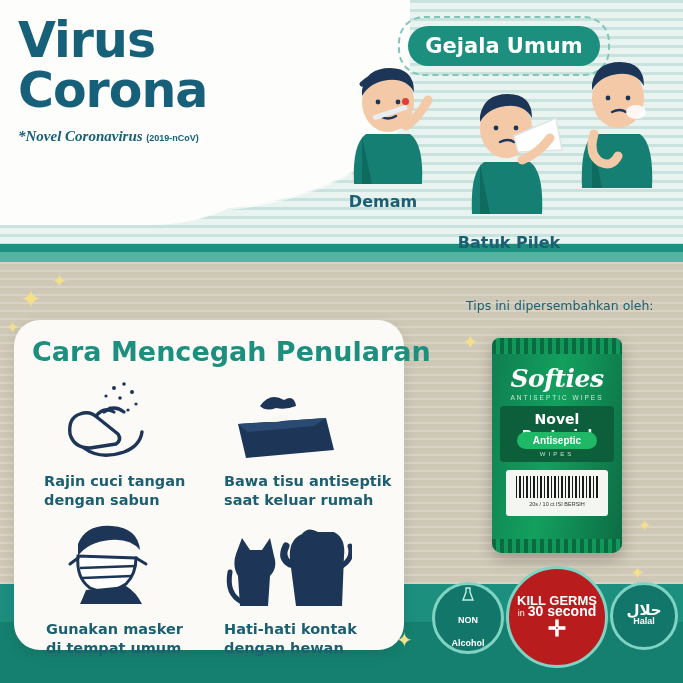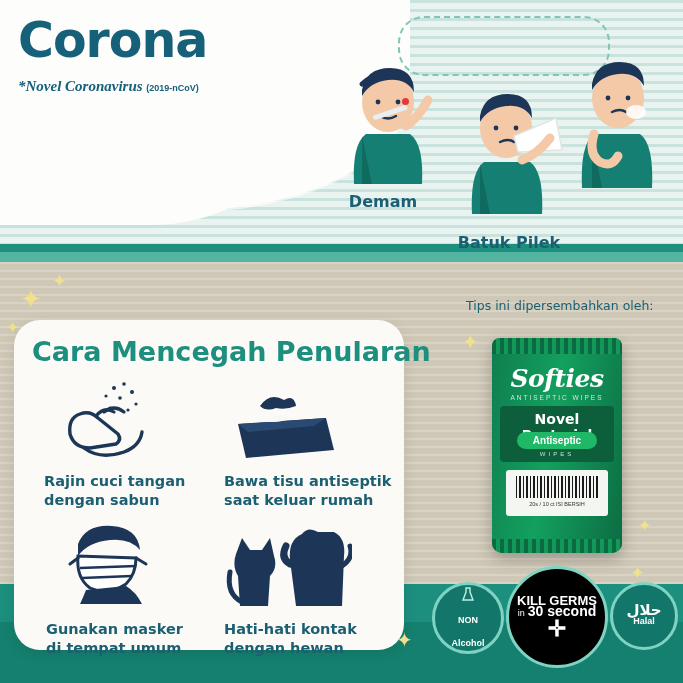"Virus" div.title-1 { html: none -> <div>Virus</div> }
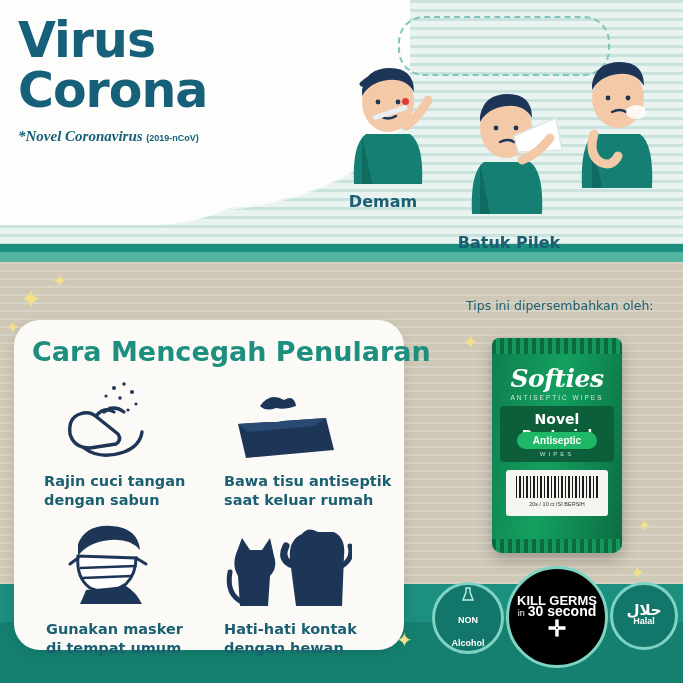"Gejala Umum" div.pill { html: none -> <div>Gejala Umum</div> }
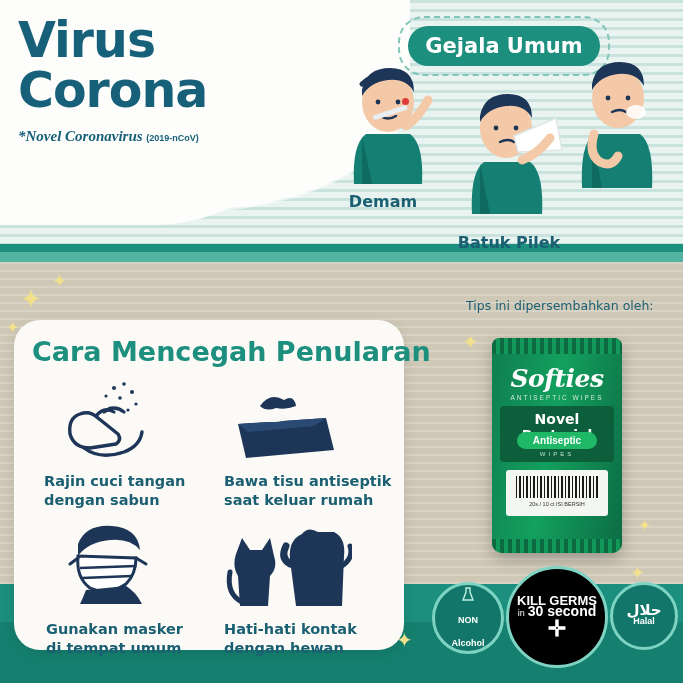"KILL GERMS" .seal.s2 { background: #000000 -> #b91c1c }
